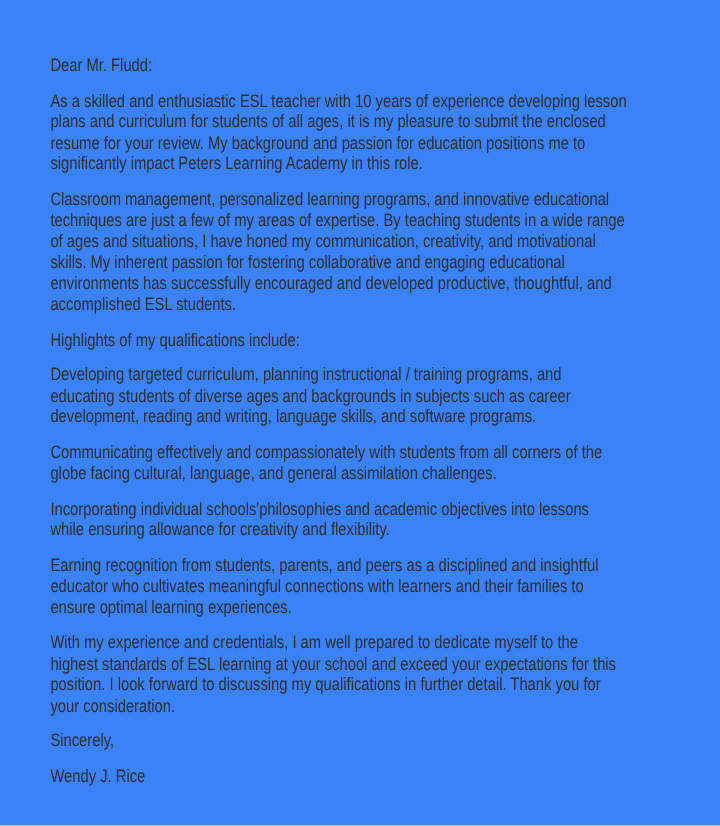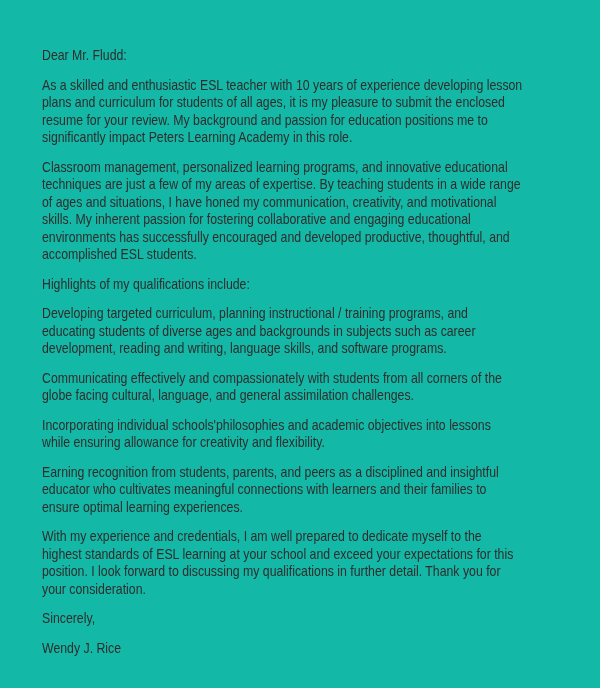"Dear Mr. Fludd:" .page { background: #14b8a6 -> #3b82f6 }
